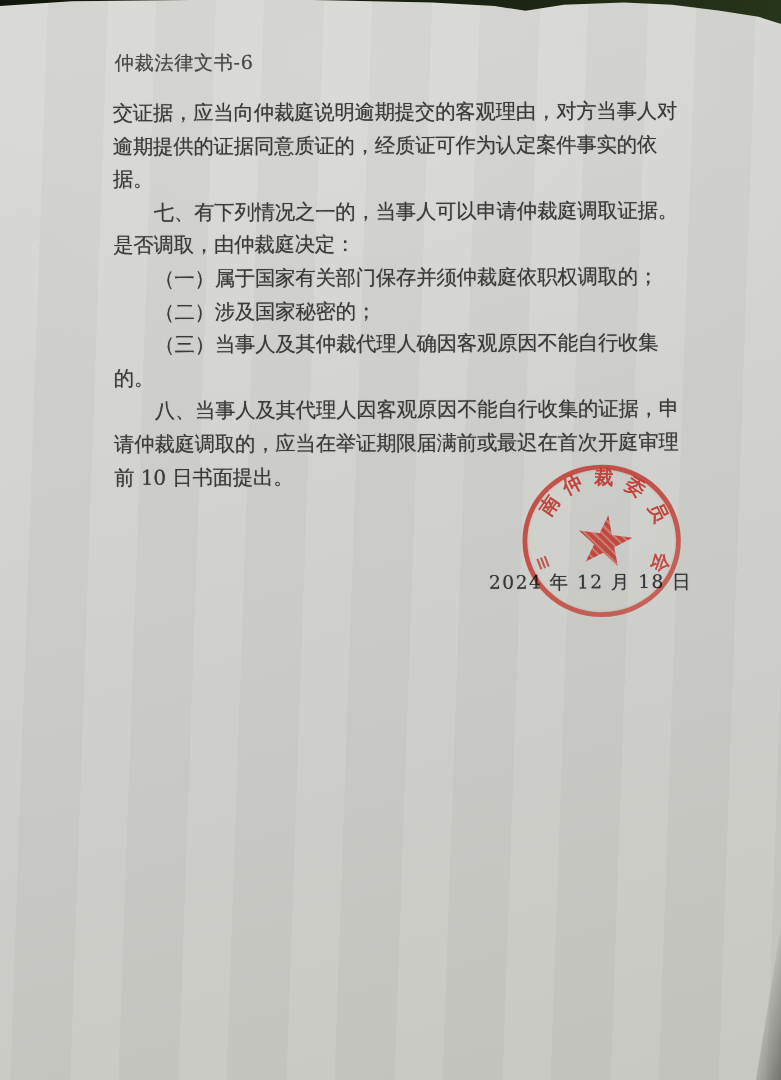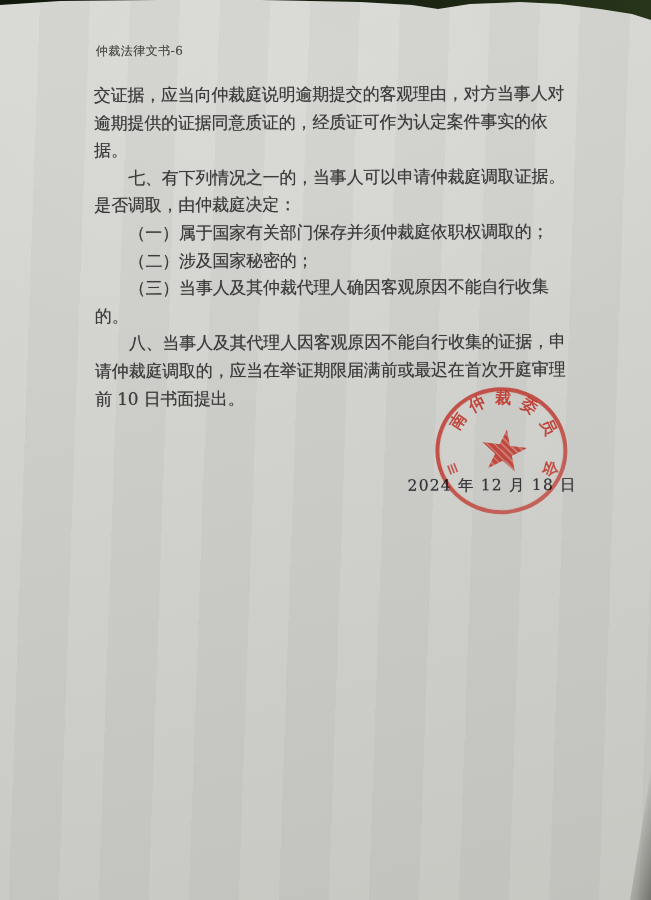"仲裁法律文书-6" .doc-label { font-size: 12px -> 16px }
